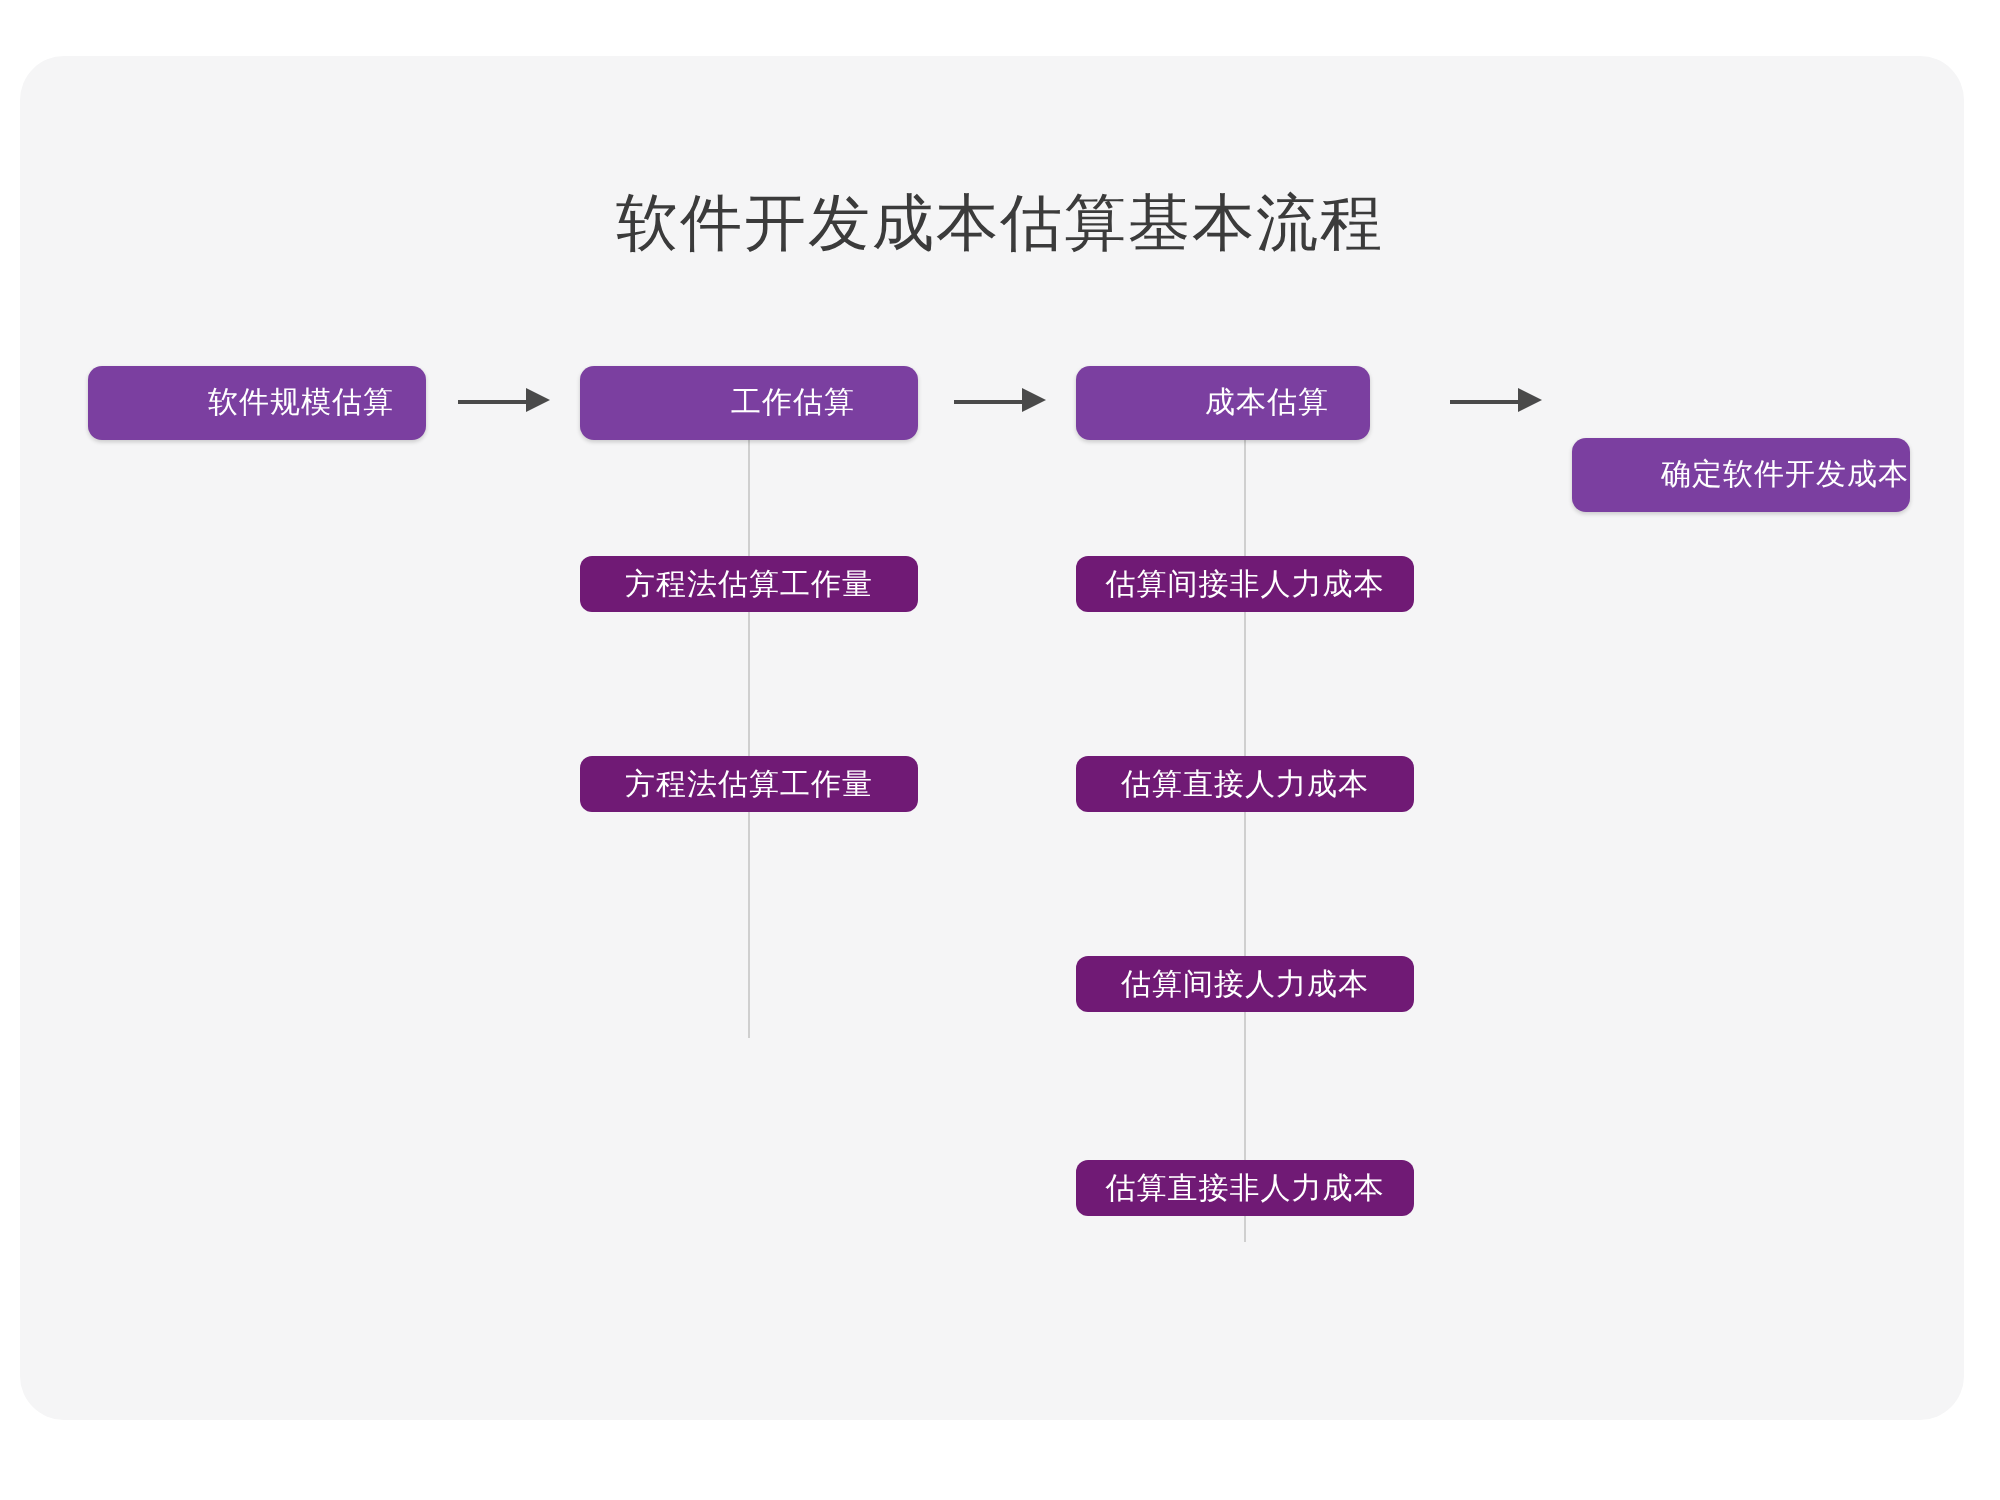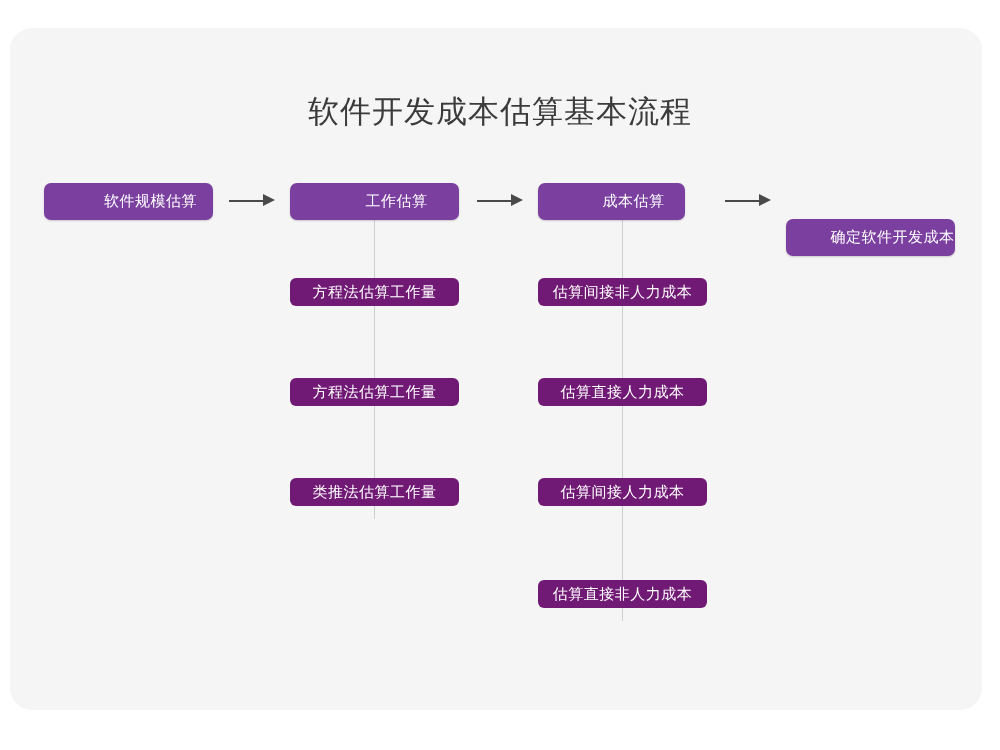"类推法估算工作量" div.node { html: <div>类推法估算工作量</div> -> none }
